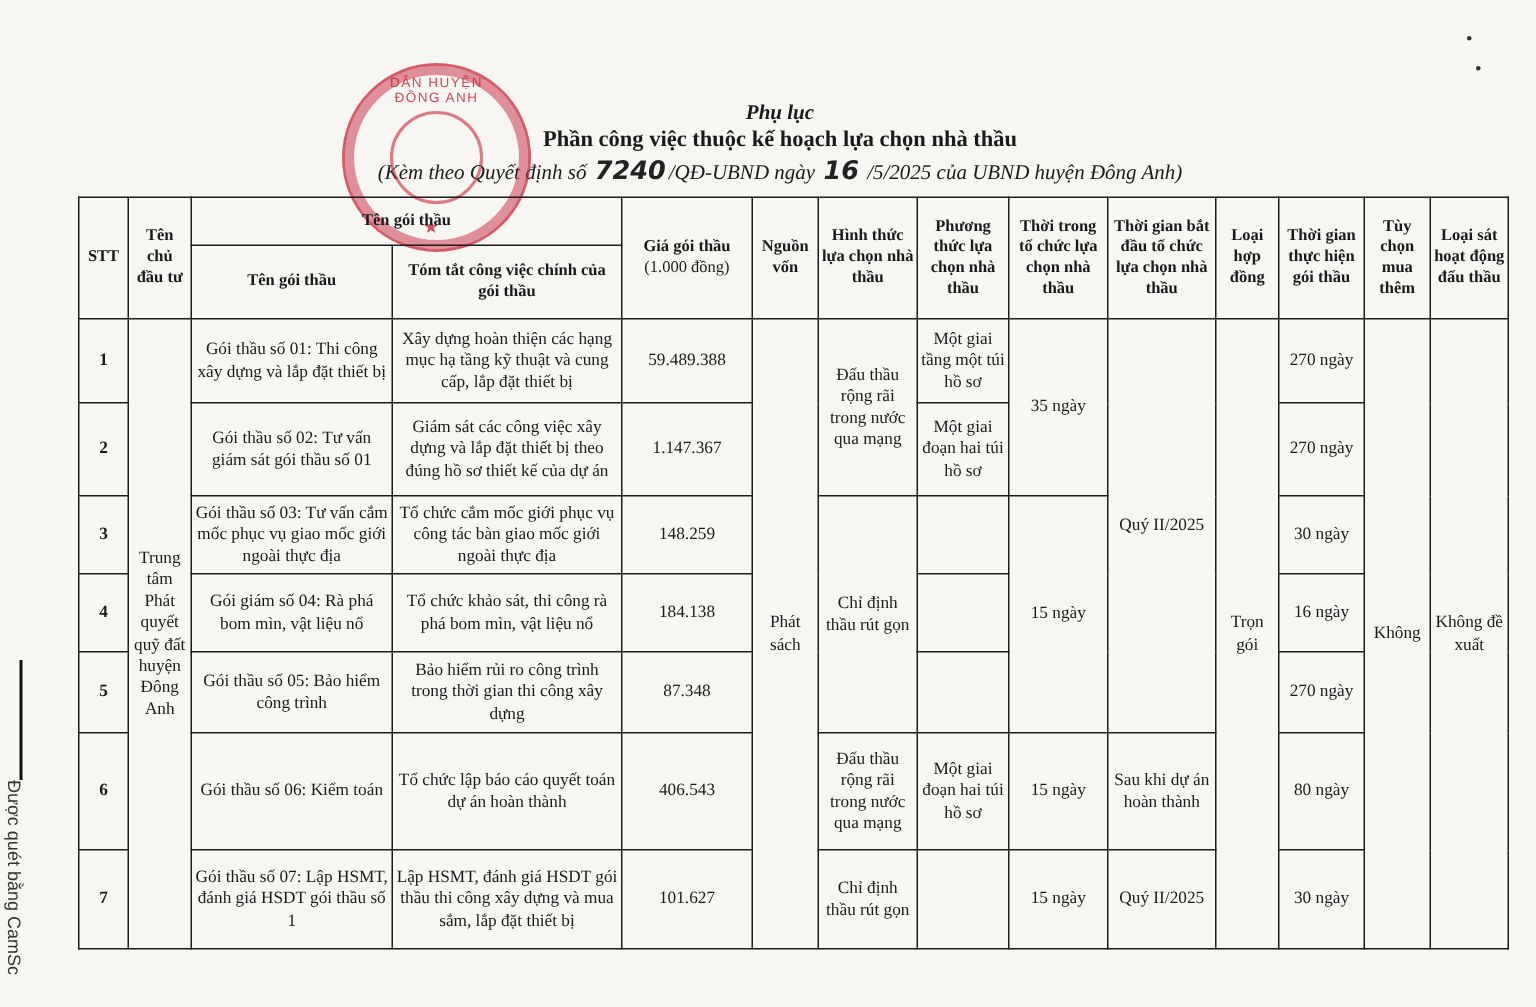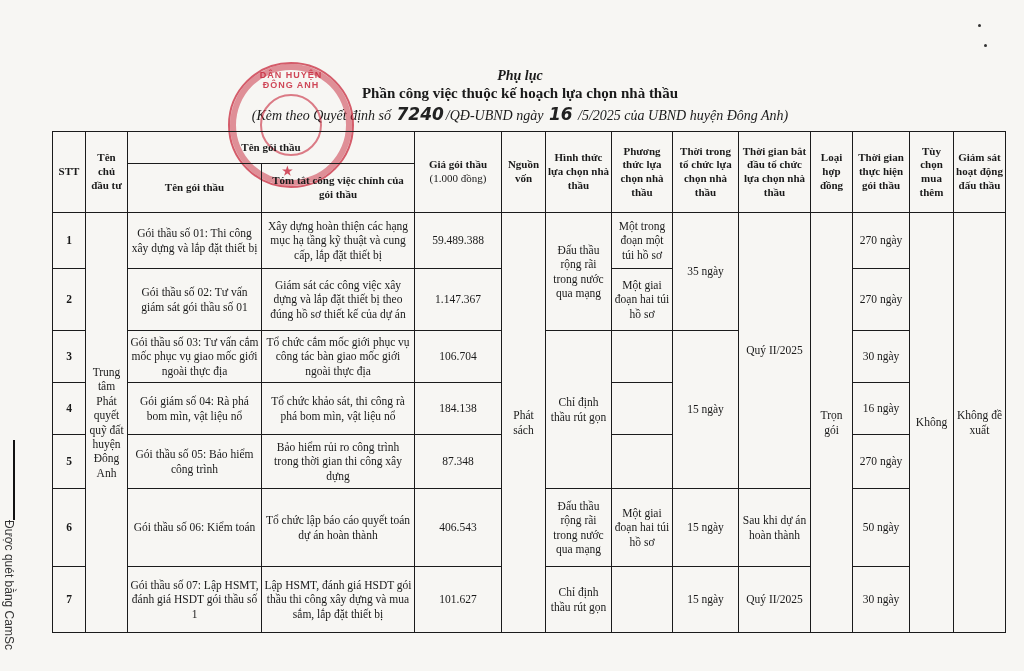"DÂN HUYỆN ĐÔNG ANH" .stamp { font-weight: bold -> none; top: 62px -> 42px }
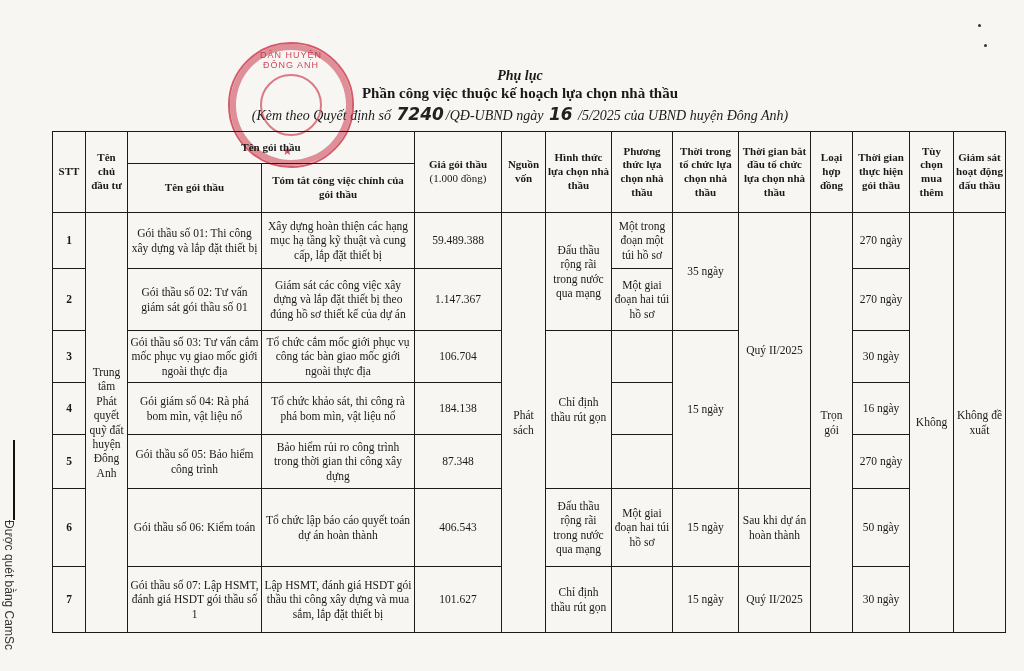"Giám sát hoạt động đấu" th { text: Giám -> Loại }
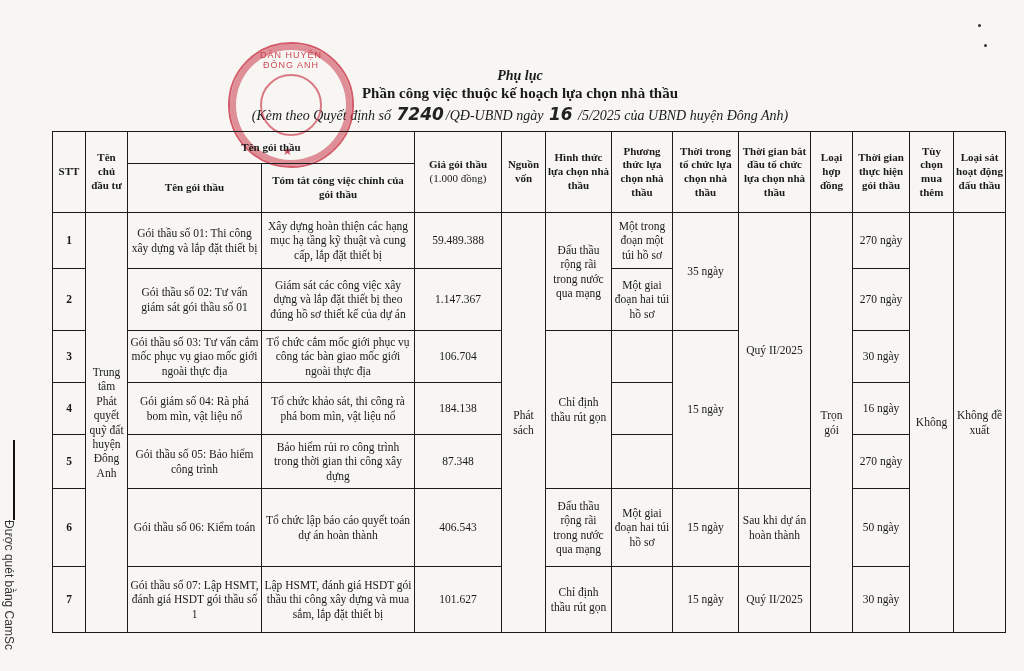"Một trong đoạn một túi" td { text: trong đoạn -> giai tầng }
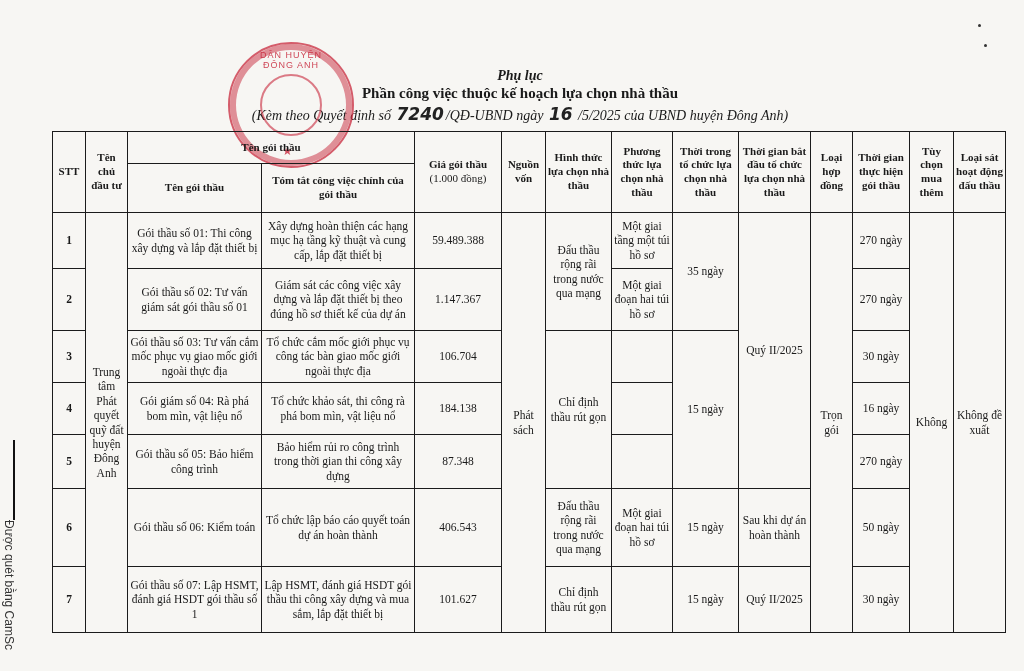"106.704" td.num { text: 106.704 -> 148.259 }
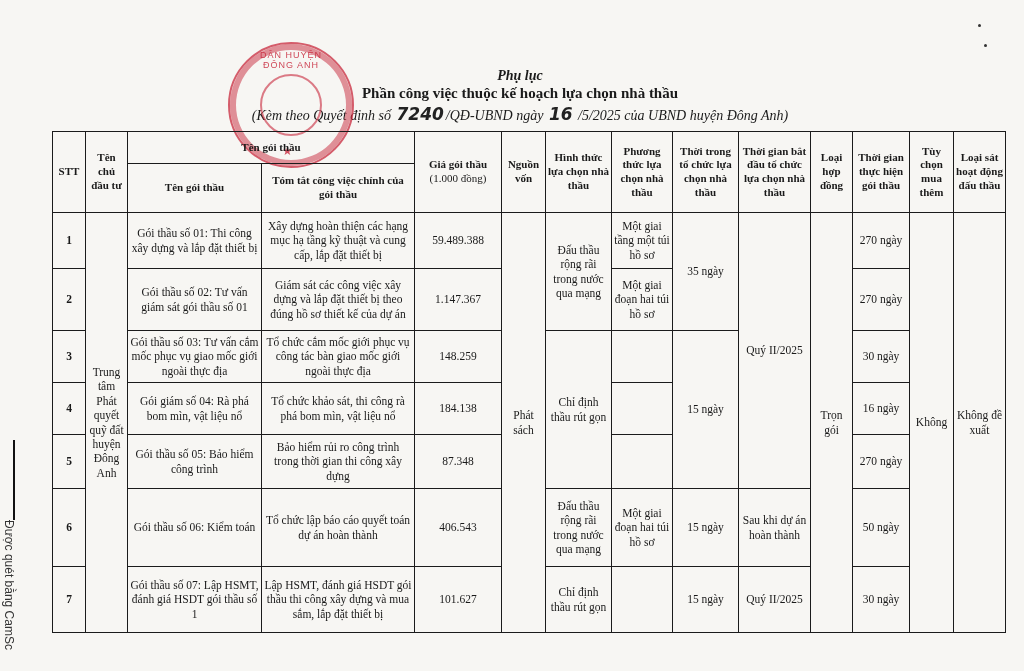"50 ngày" td { text: 50 -> 80 }
